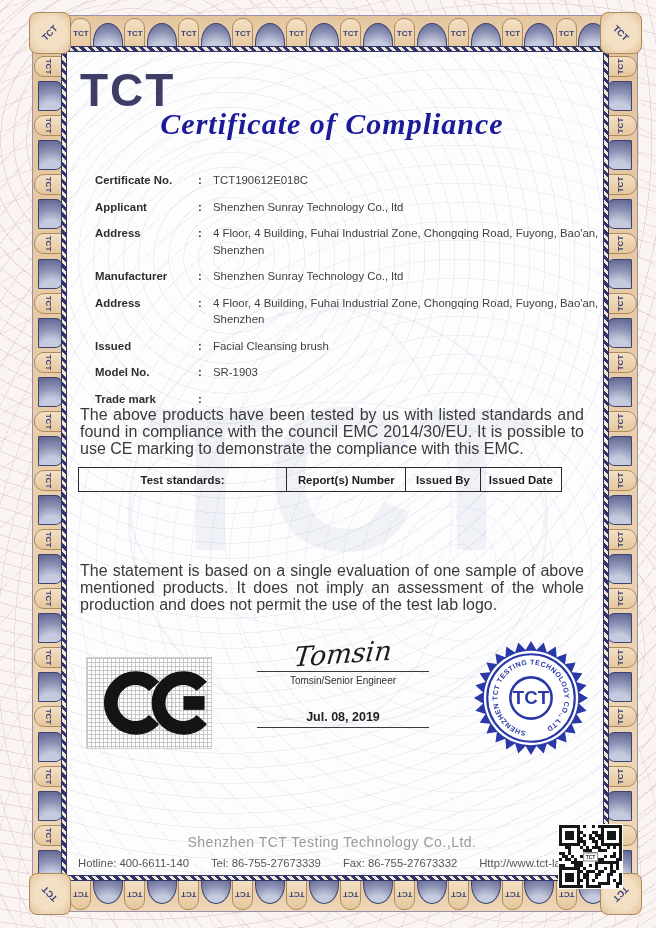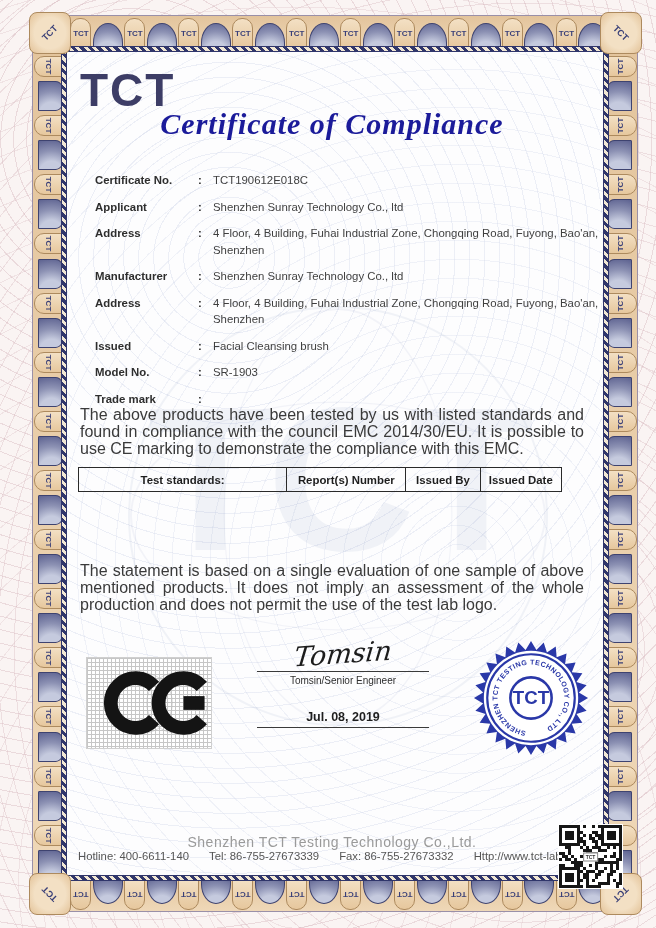"Hotline: 400-6611-140" .footer-contacts { gap: 13px -> 22px; justify-content: space-between -> flex-start; margin-top: none -> 7px }
